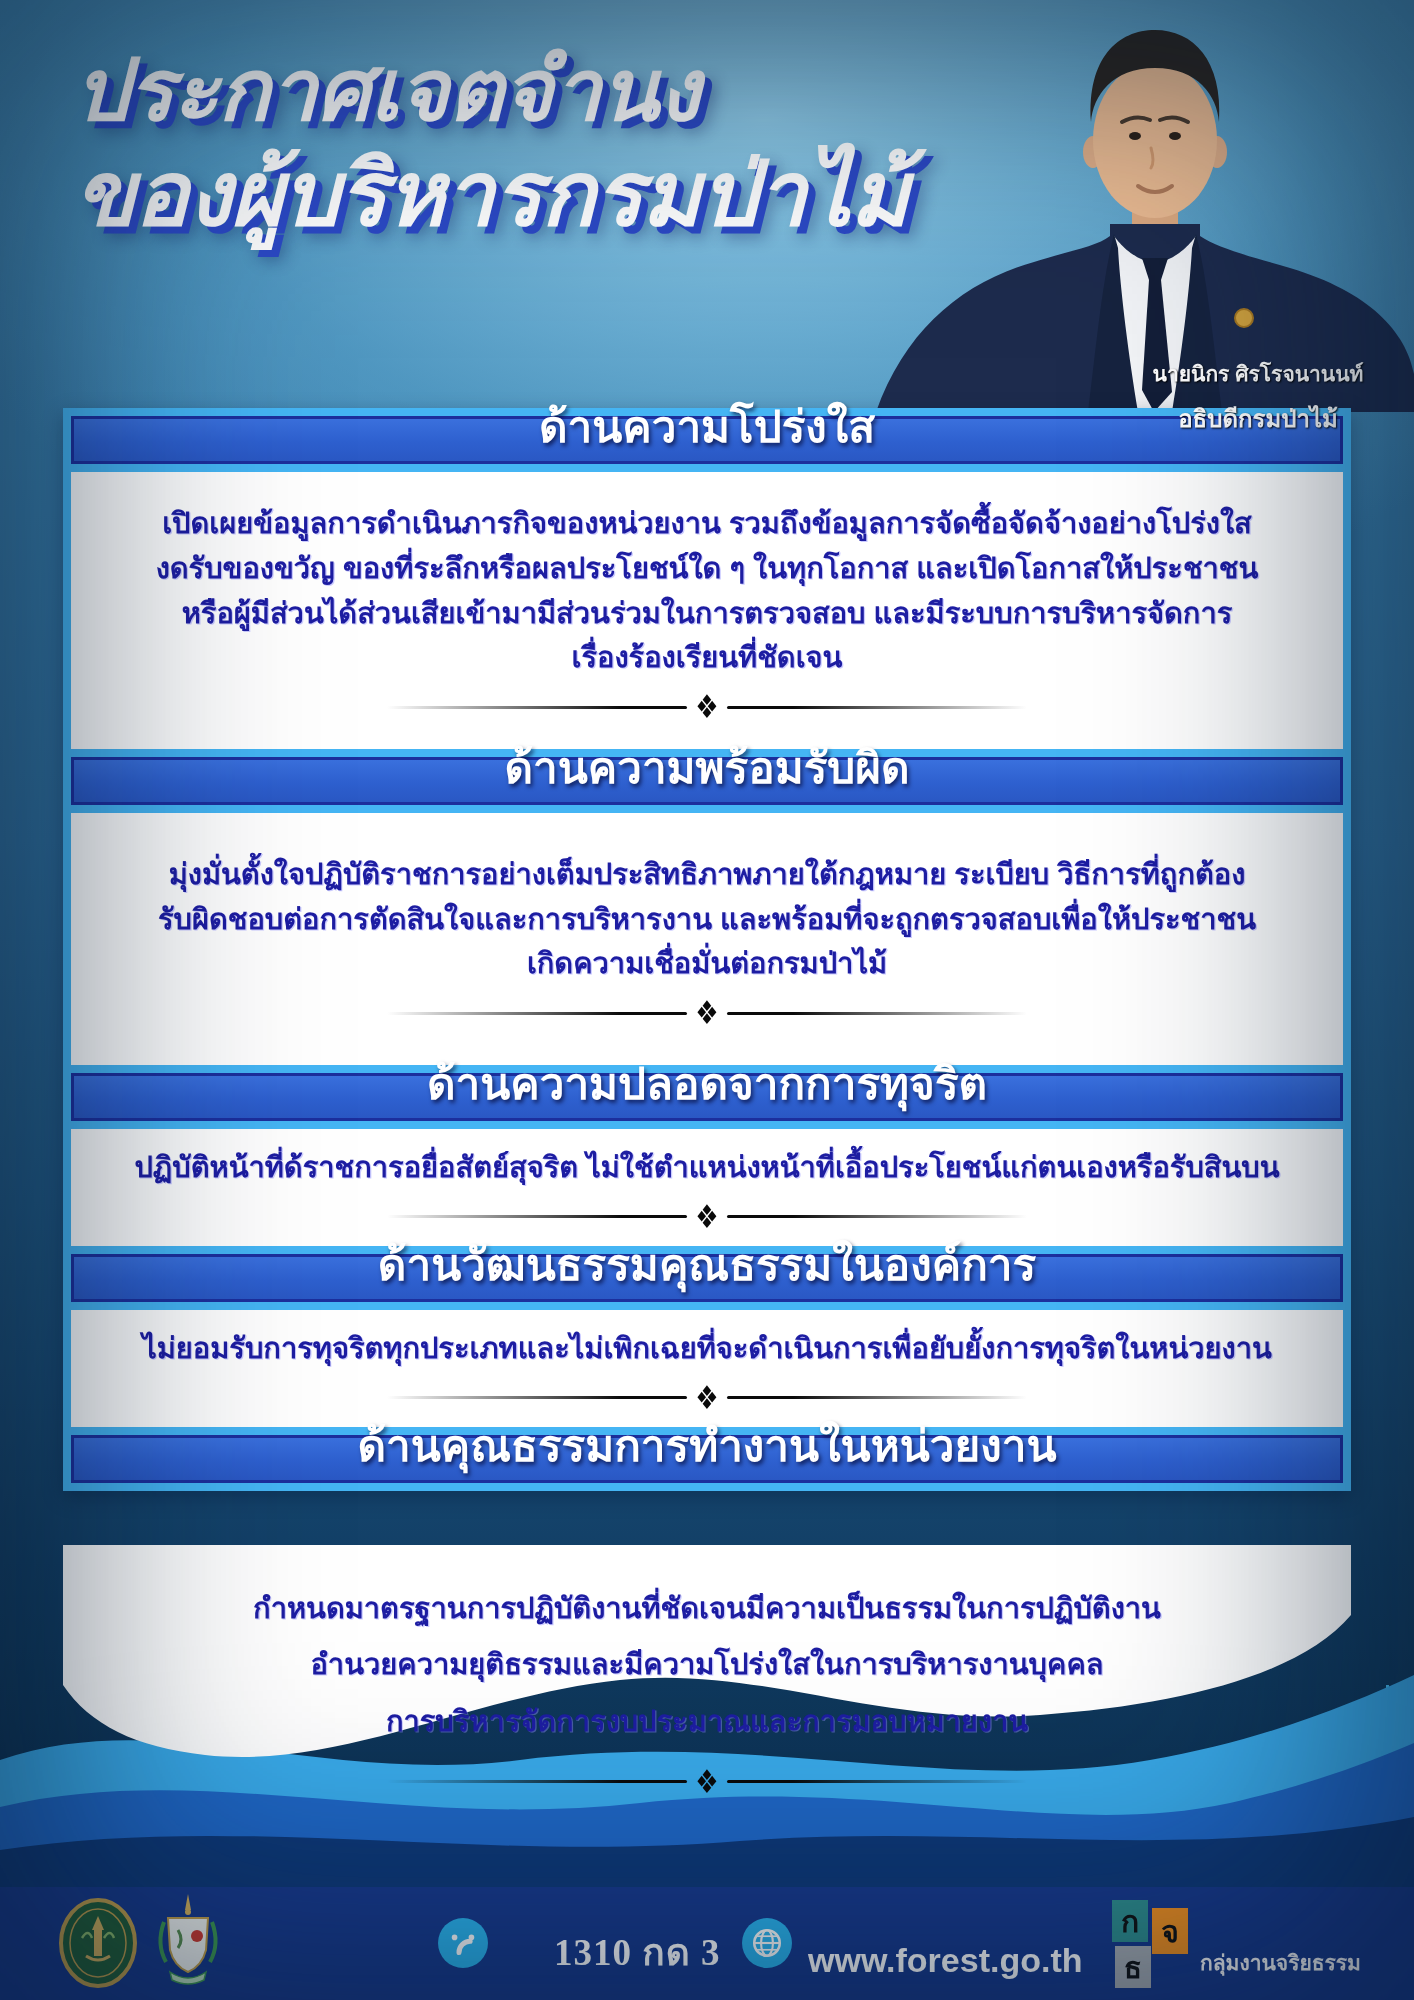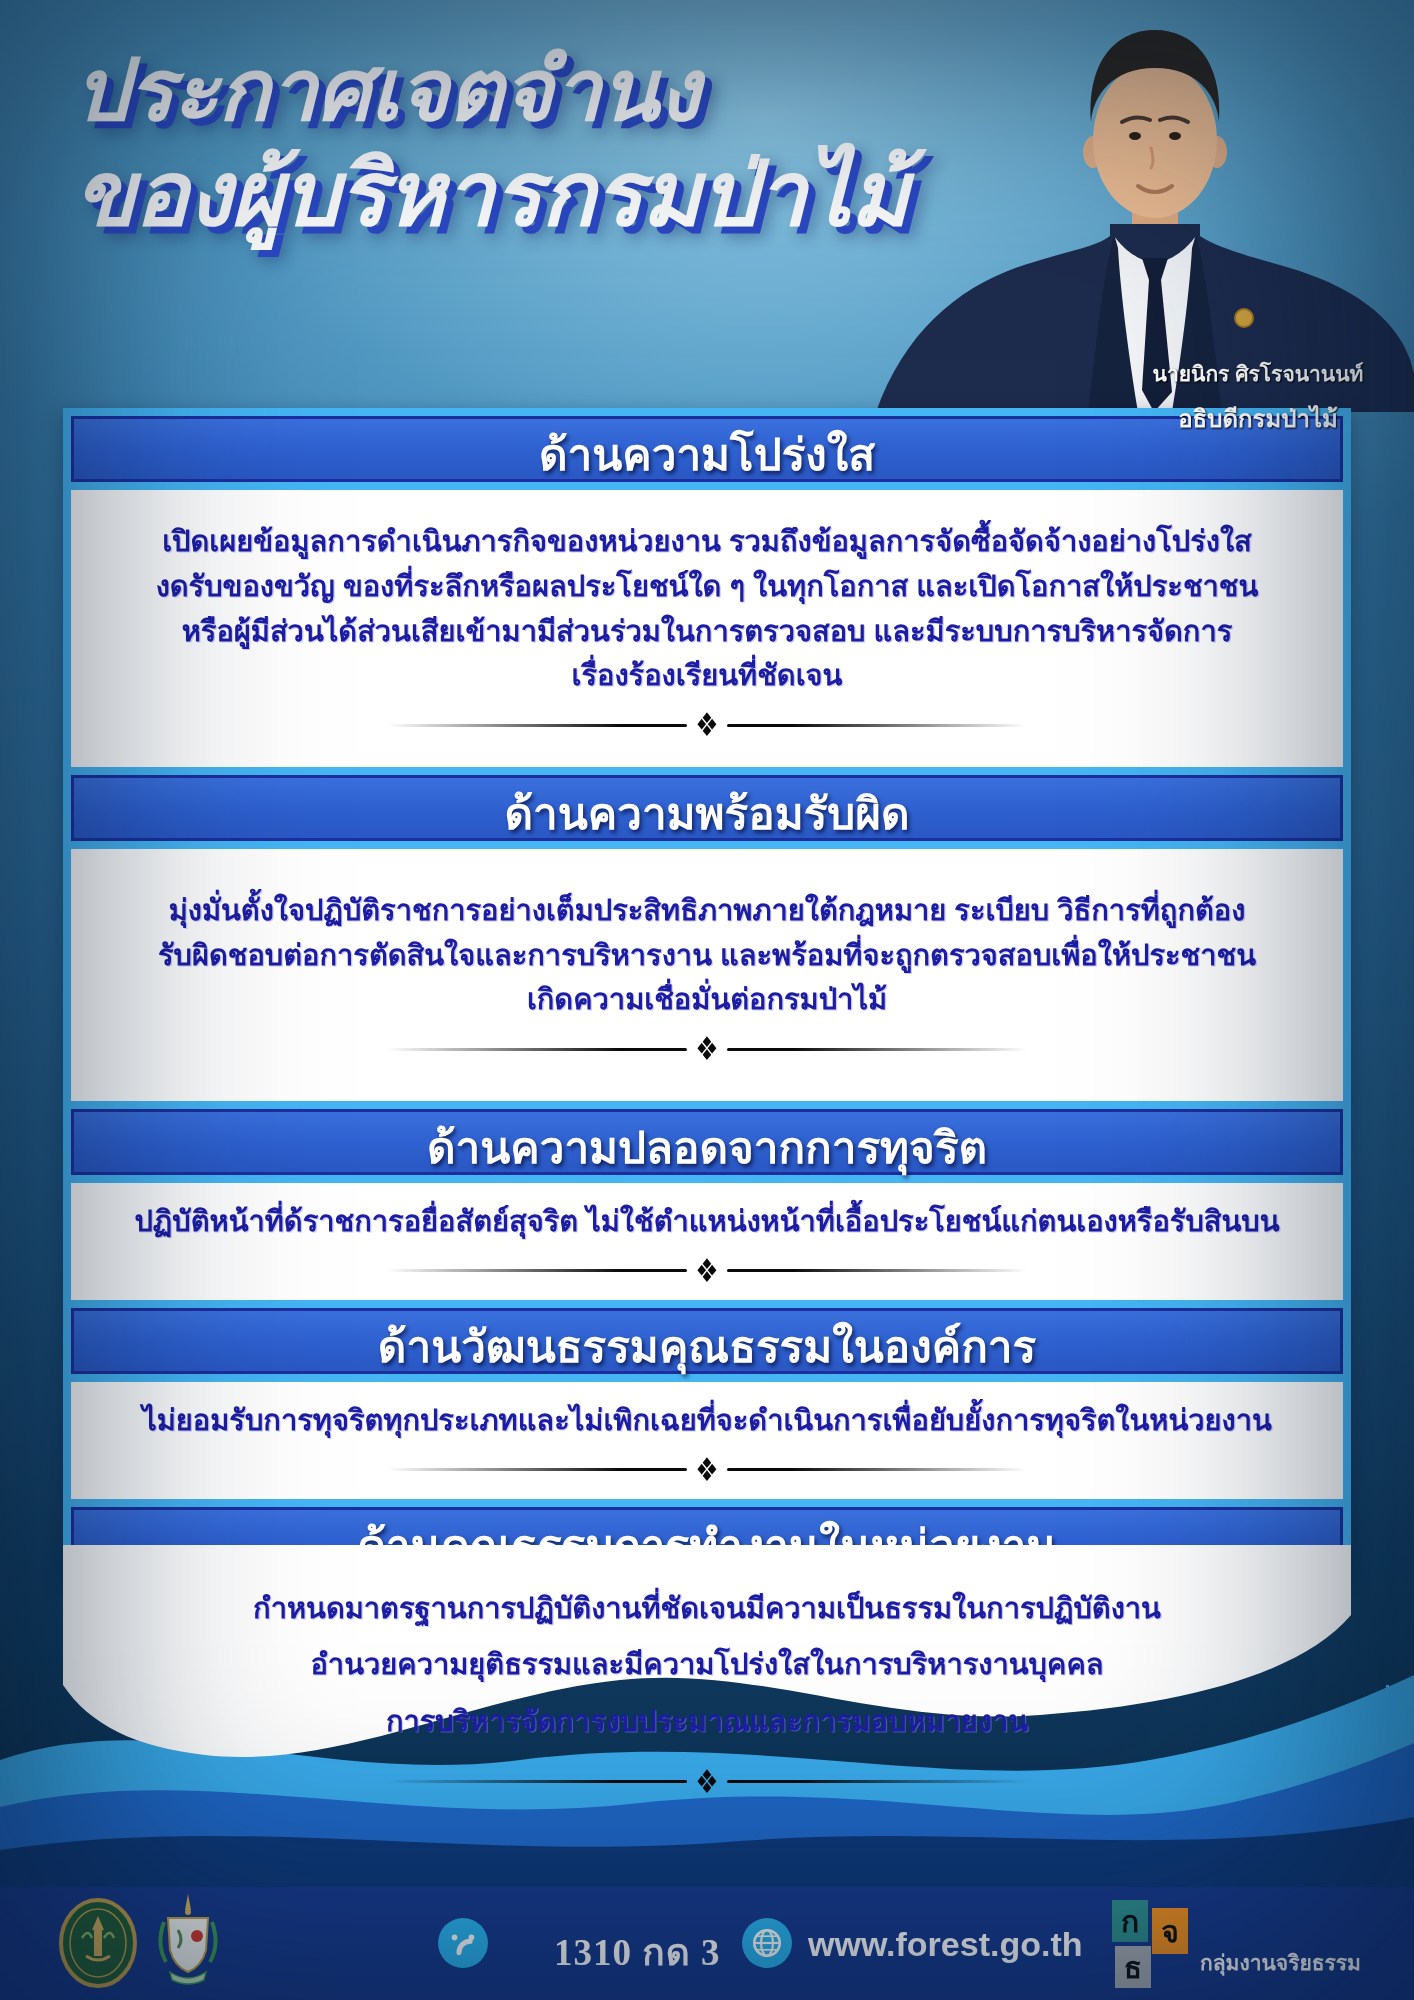"ด้านความโปร่งใส" .hband { align-items: flex-start -> flex-end; height: 66px -> 48px }
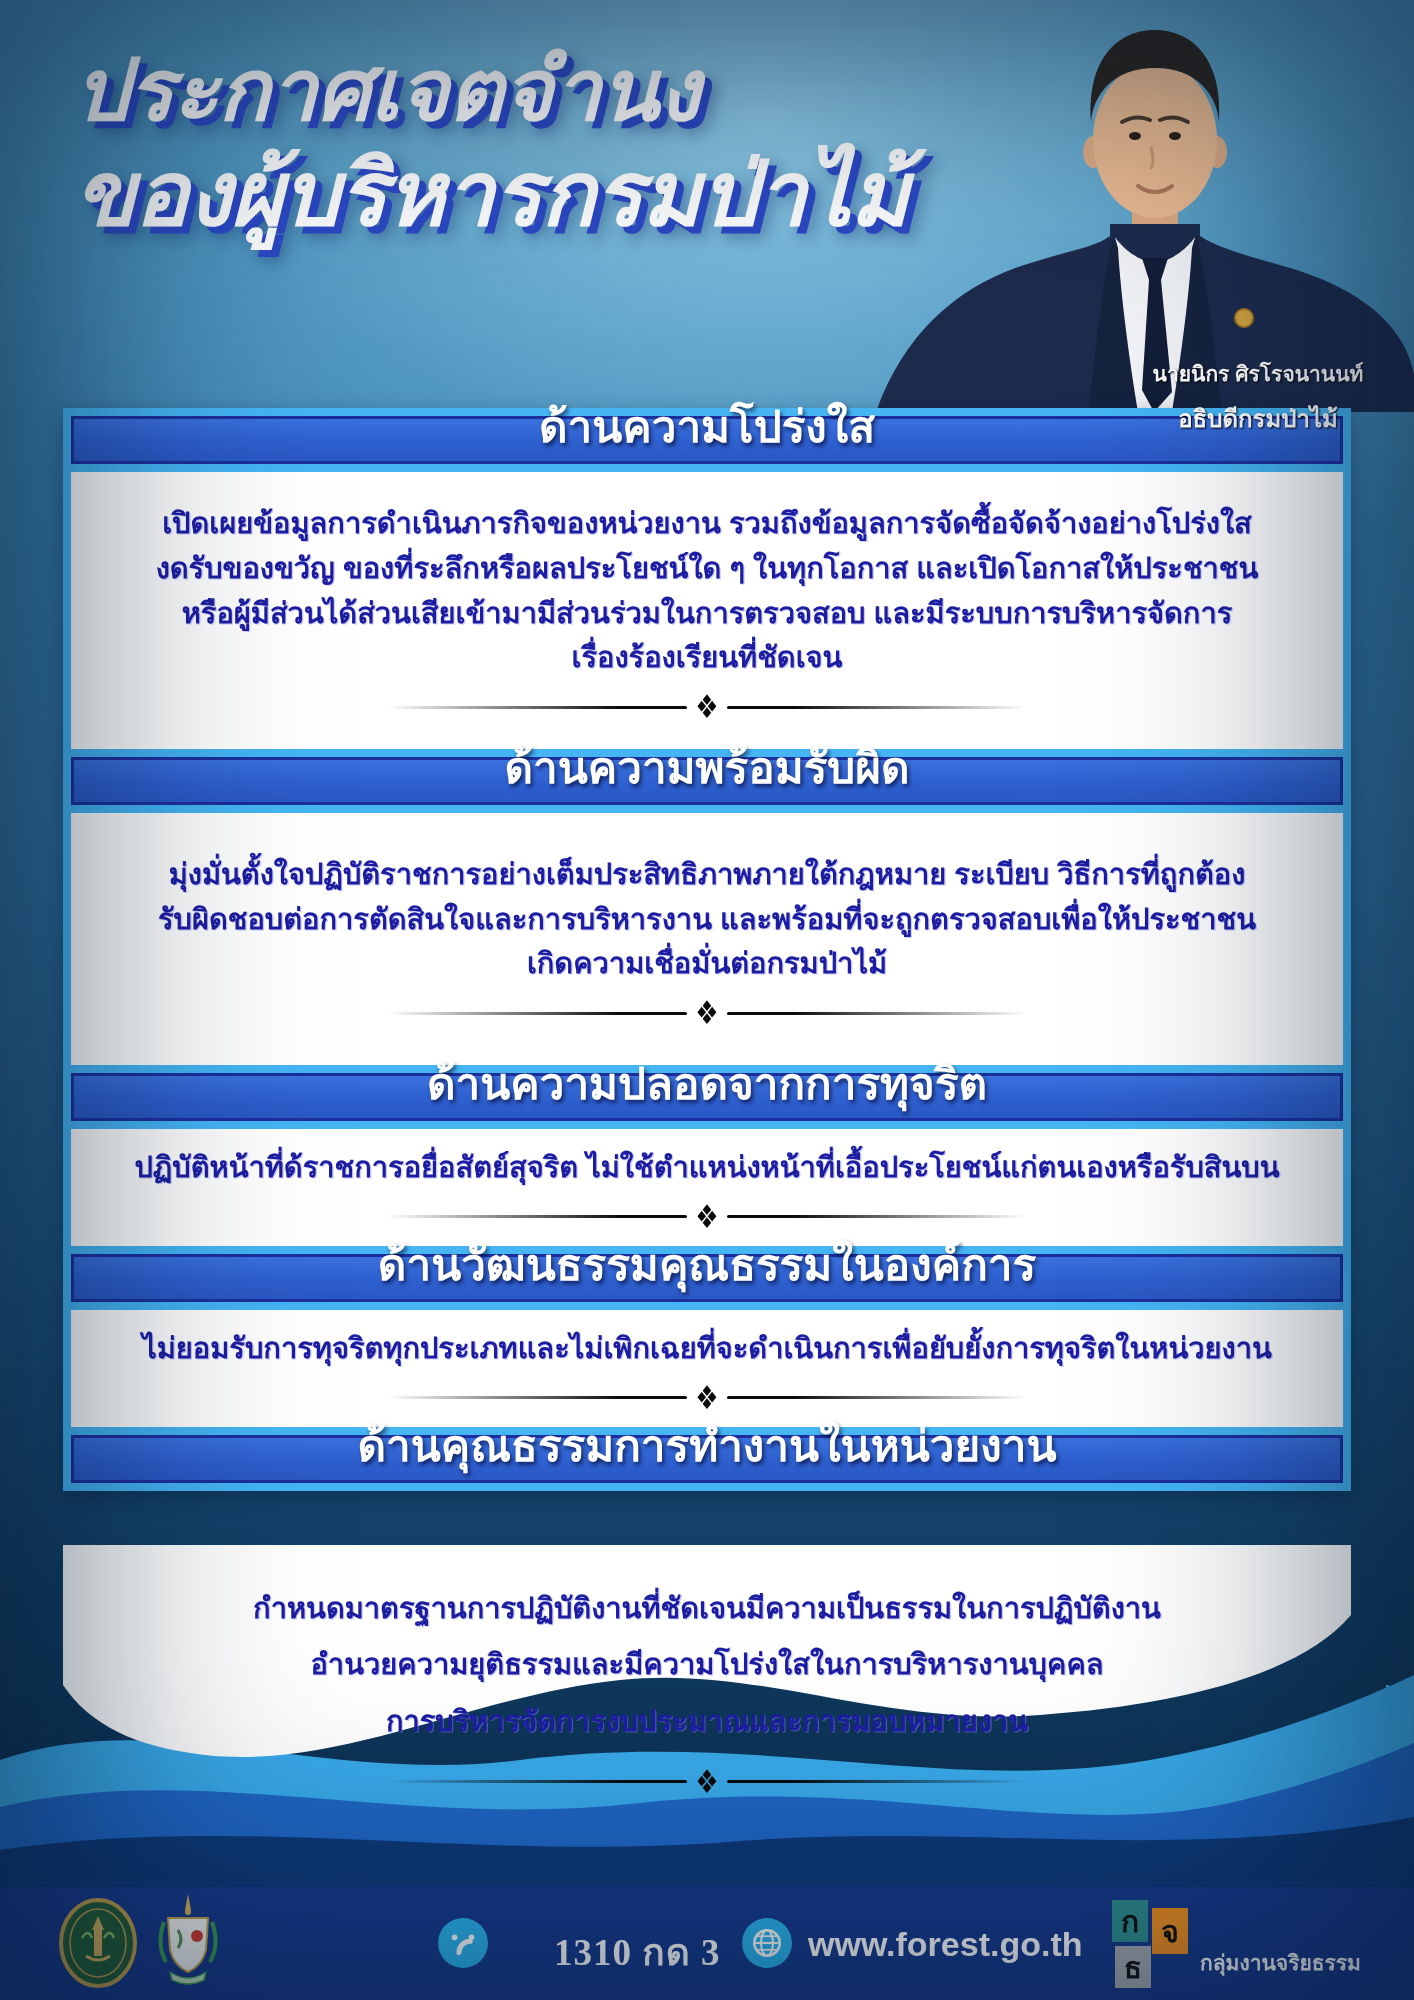"www.forest.go.th" div.webtx { margin-top: none -> 16px }
